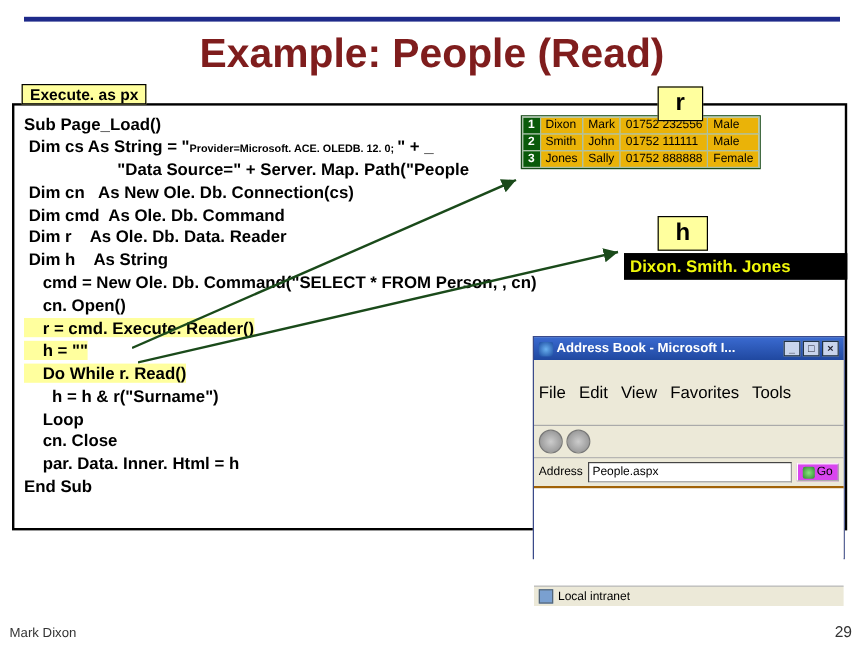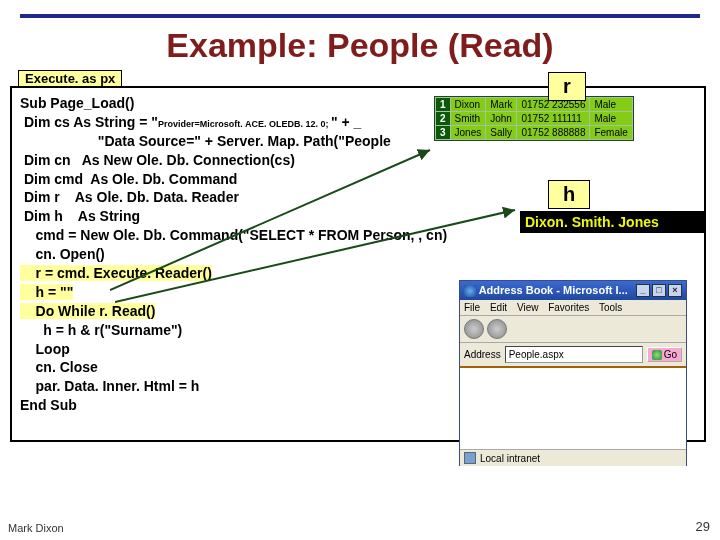"Dixon" .table-box td { background: #84cc16 -> #eab308 }
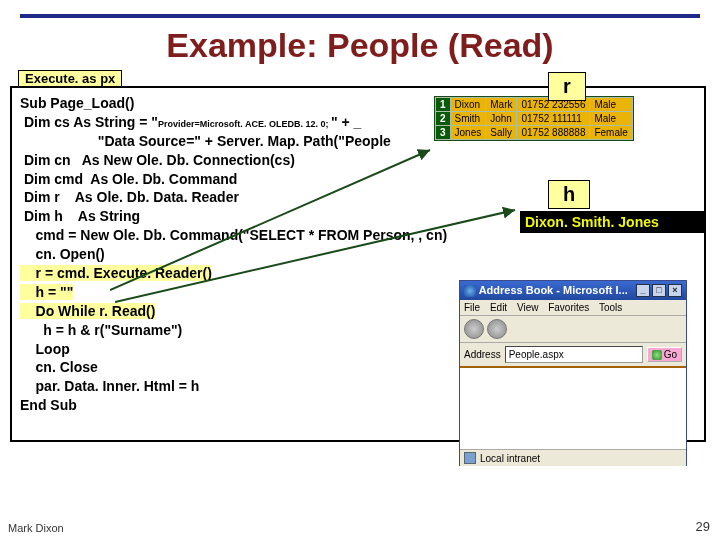"Address Book - Microsoft I..." .browser { margin-left: 15px -> none; width: 228px -> 260px }
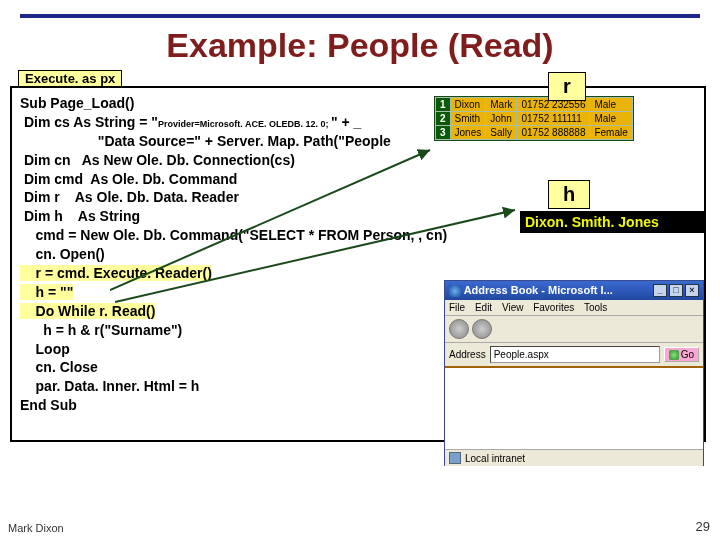"File Edit View Favorites Tools" .browser .menubar { font-size: 10px -> 14px; padding: 2px 4px -> 19px 4px }
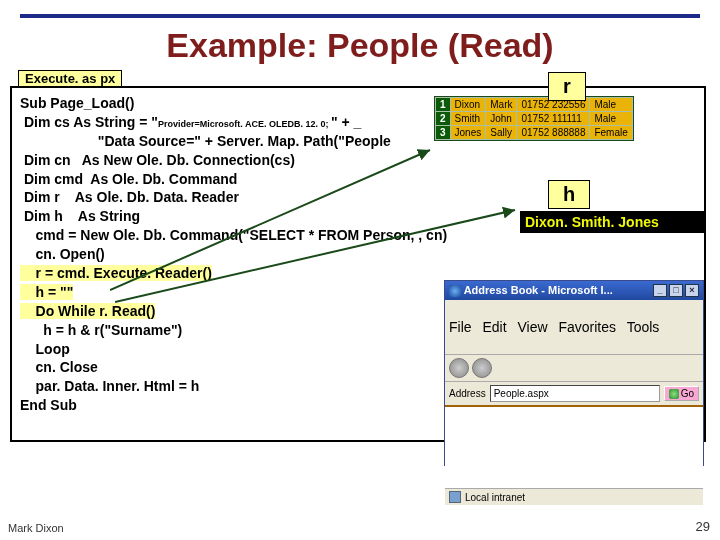"Go" .browser .go { background: #f9a8d4 -> #d946ef }
